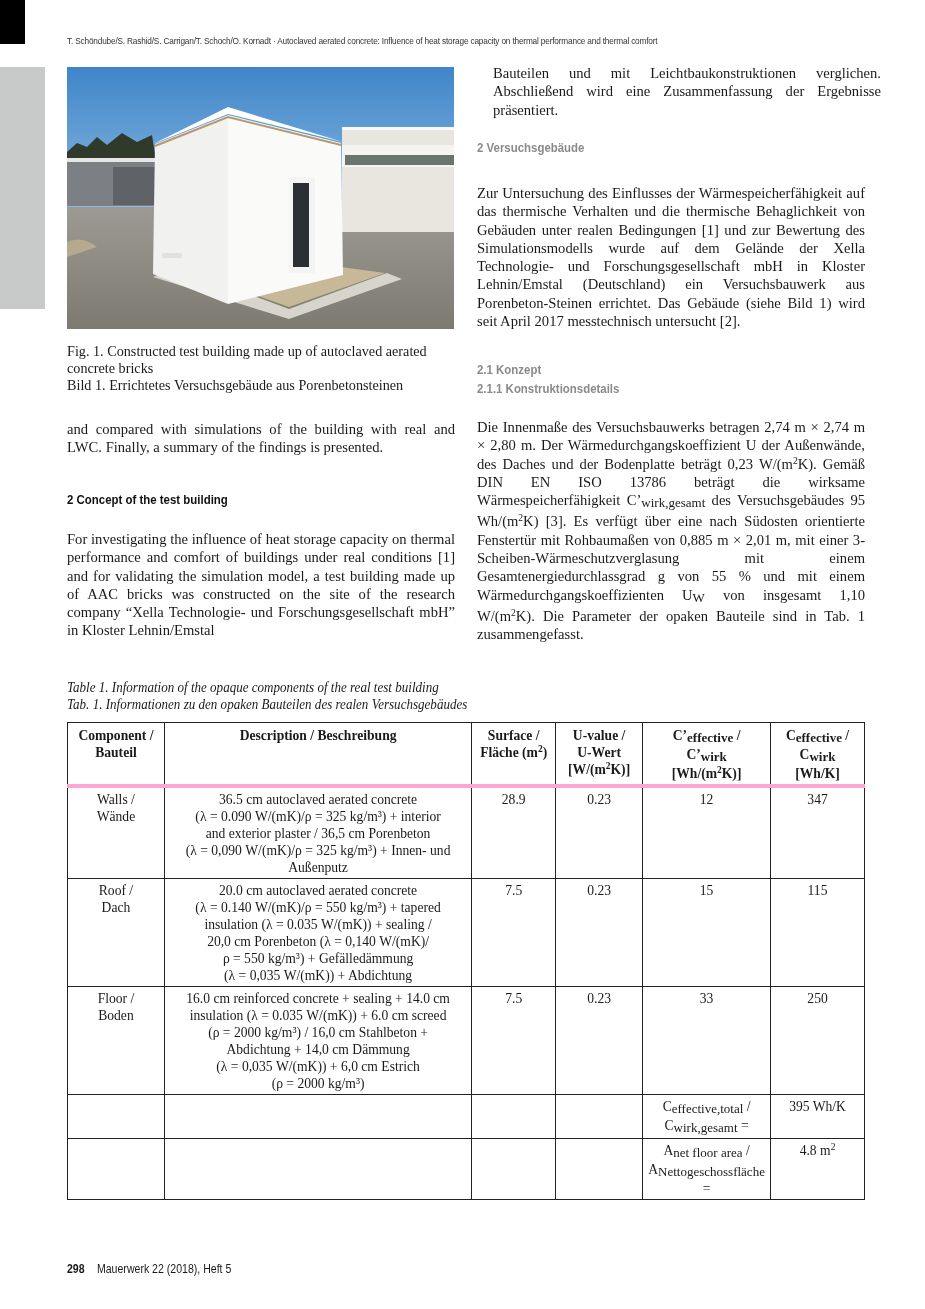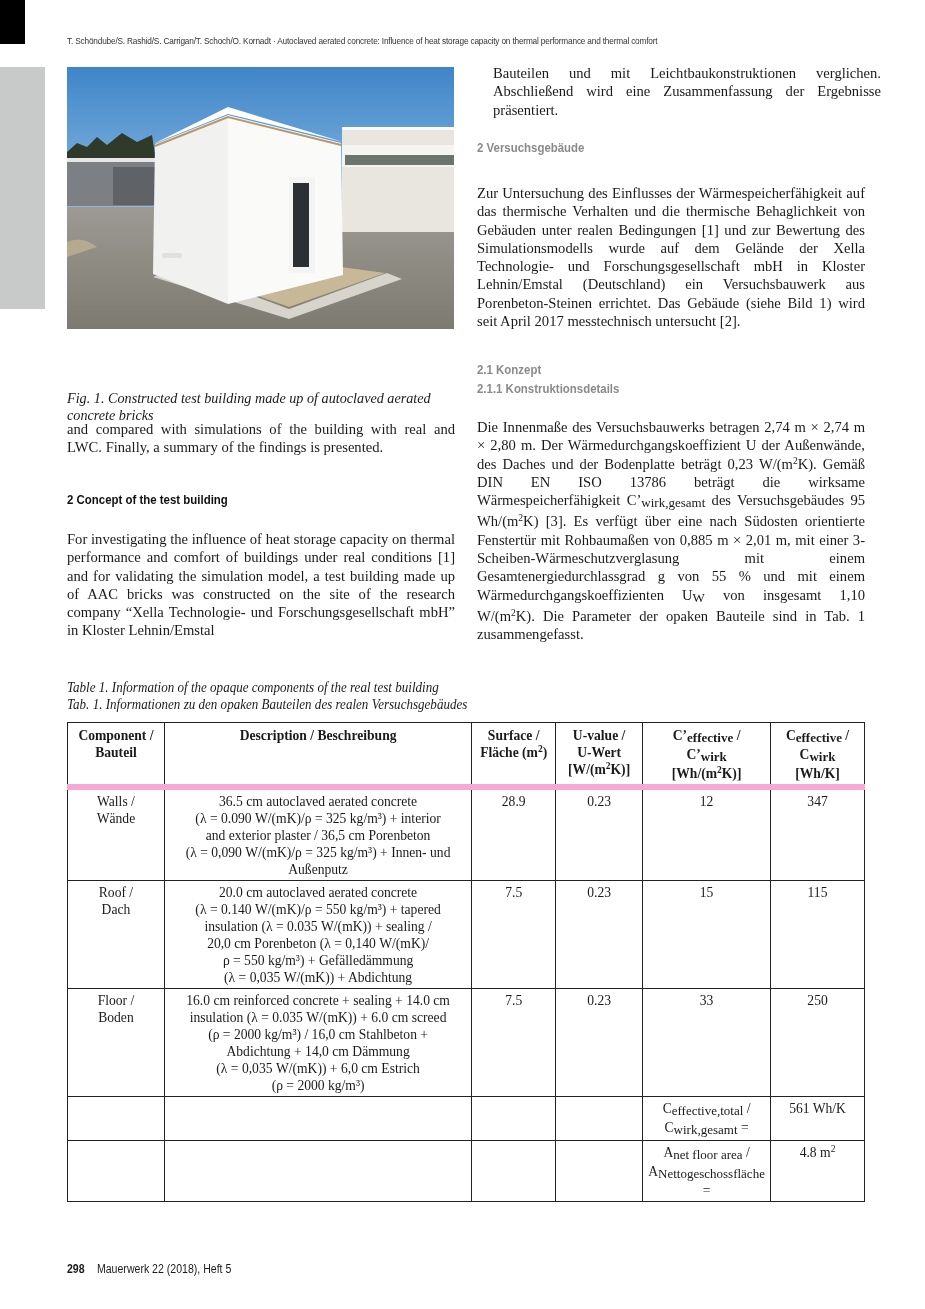"Fig. 1. Constructed test building" .figcap { font-style: italic -> none; margin-top: 47px -> none }
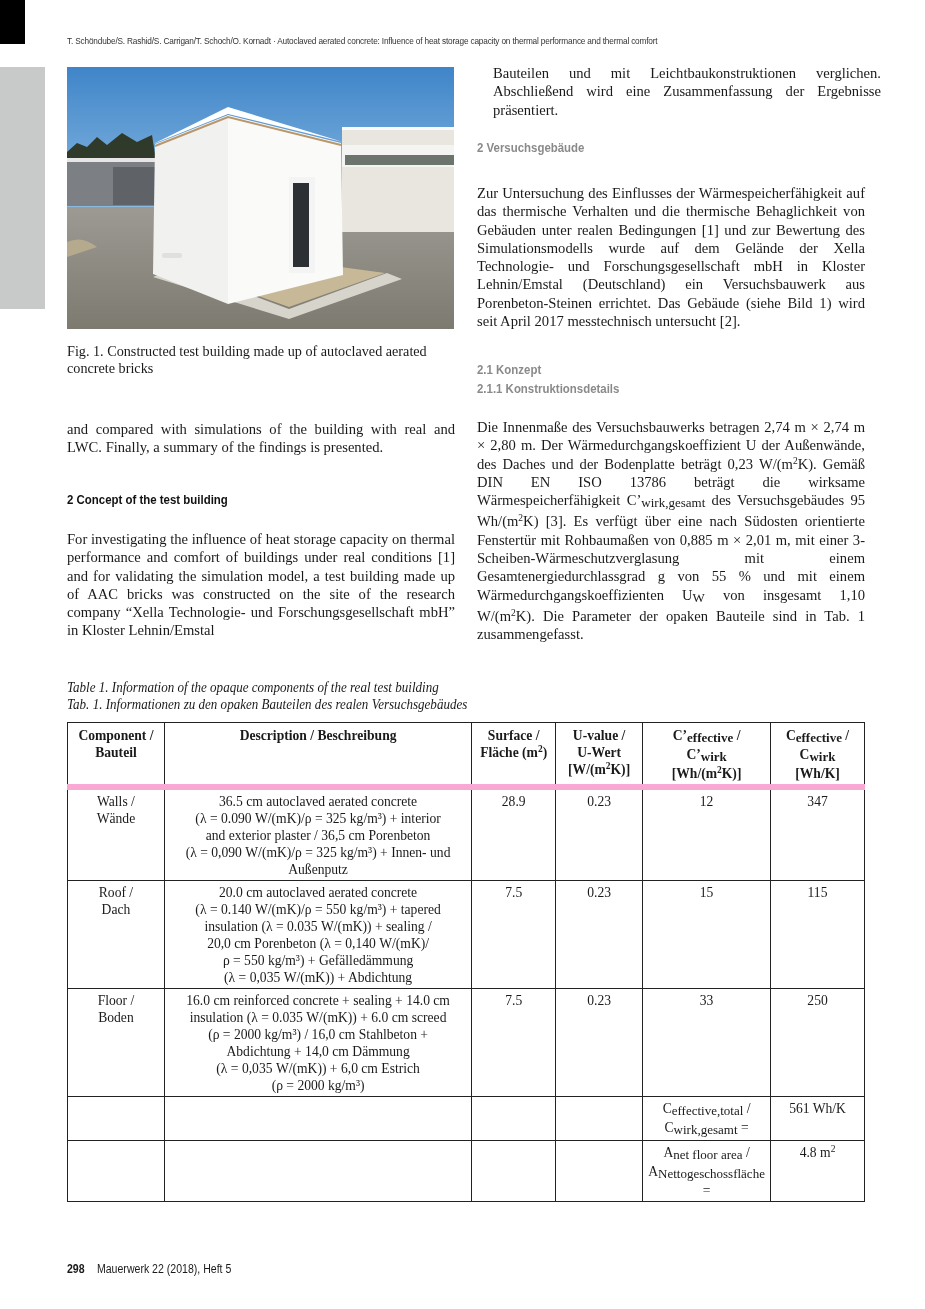"Bild 1. Errichtetes Versuchsgebäude aus" div { html: none -> <div>Bild 1. Errichtetes Versuchsgebäude aus Porenbetonsteinen</div> }
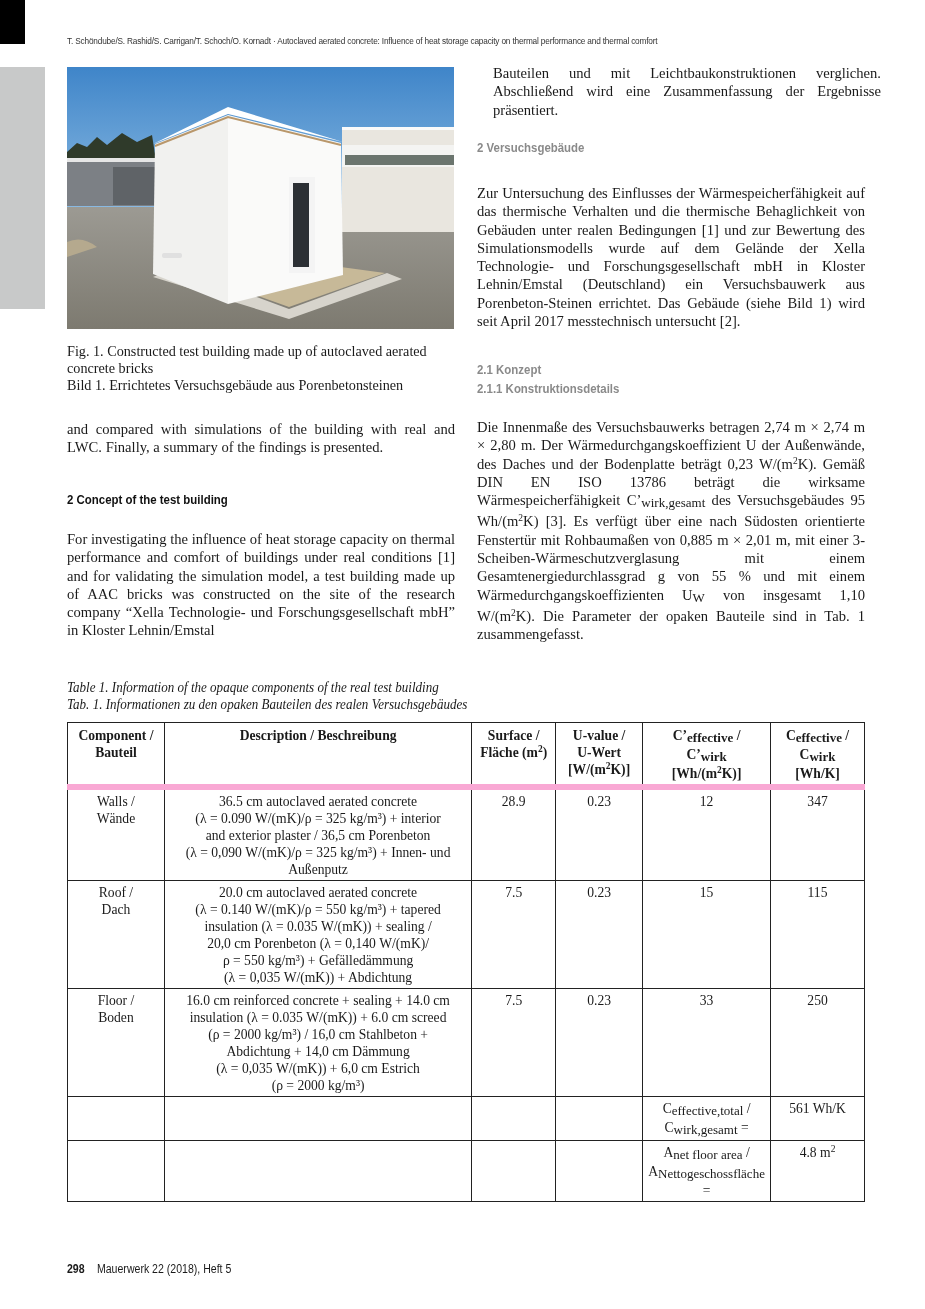"Component /" table.data thead tr { border-bottom: 6px solid #f9a8d4 -> 4px solid #f9a8d4 }
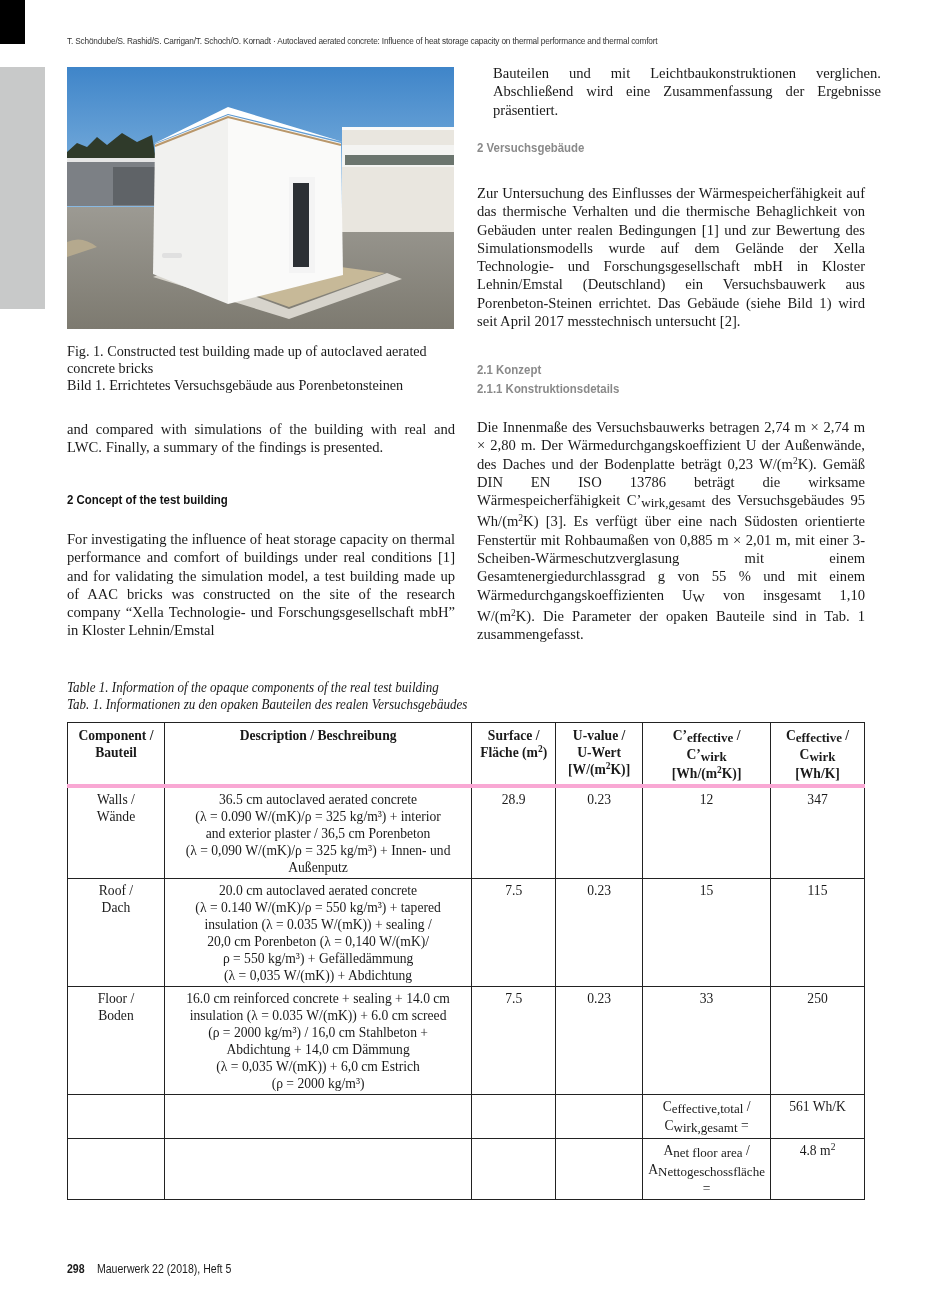"561 Wh/K" td { text: 561 -> 395 }
